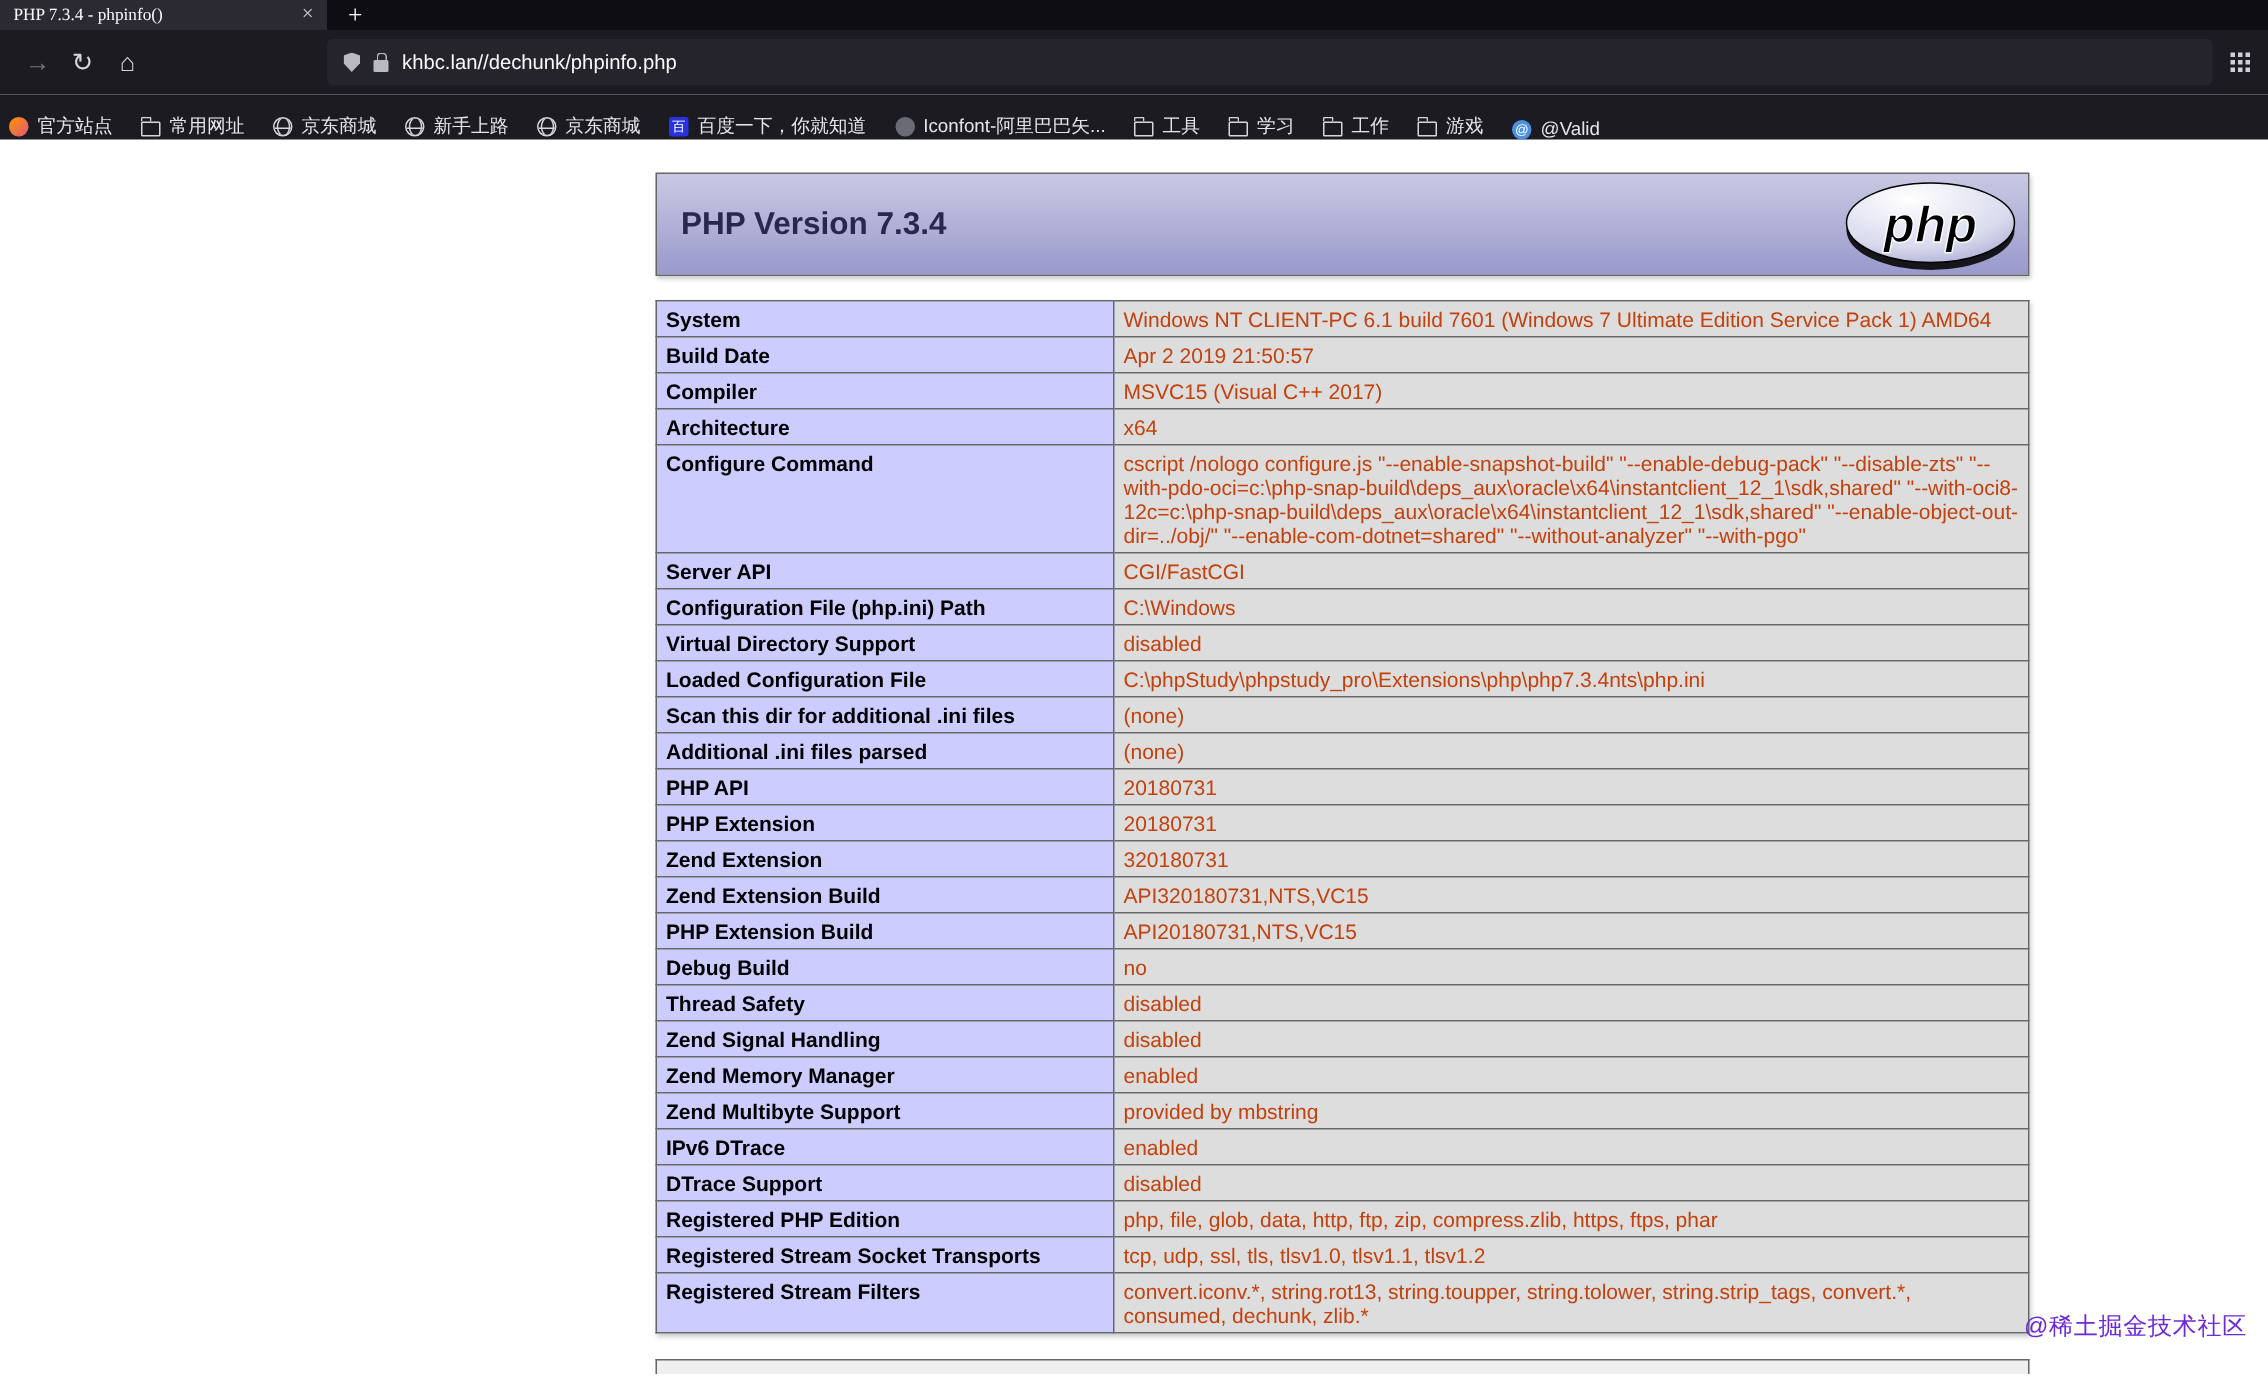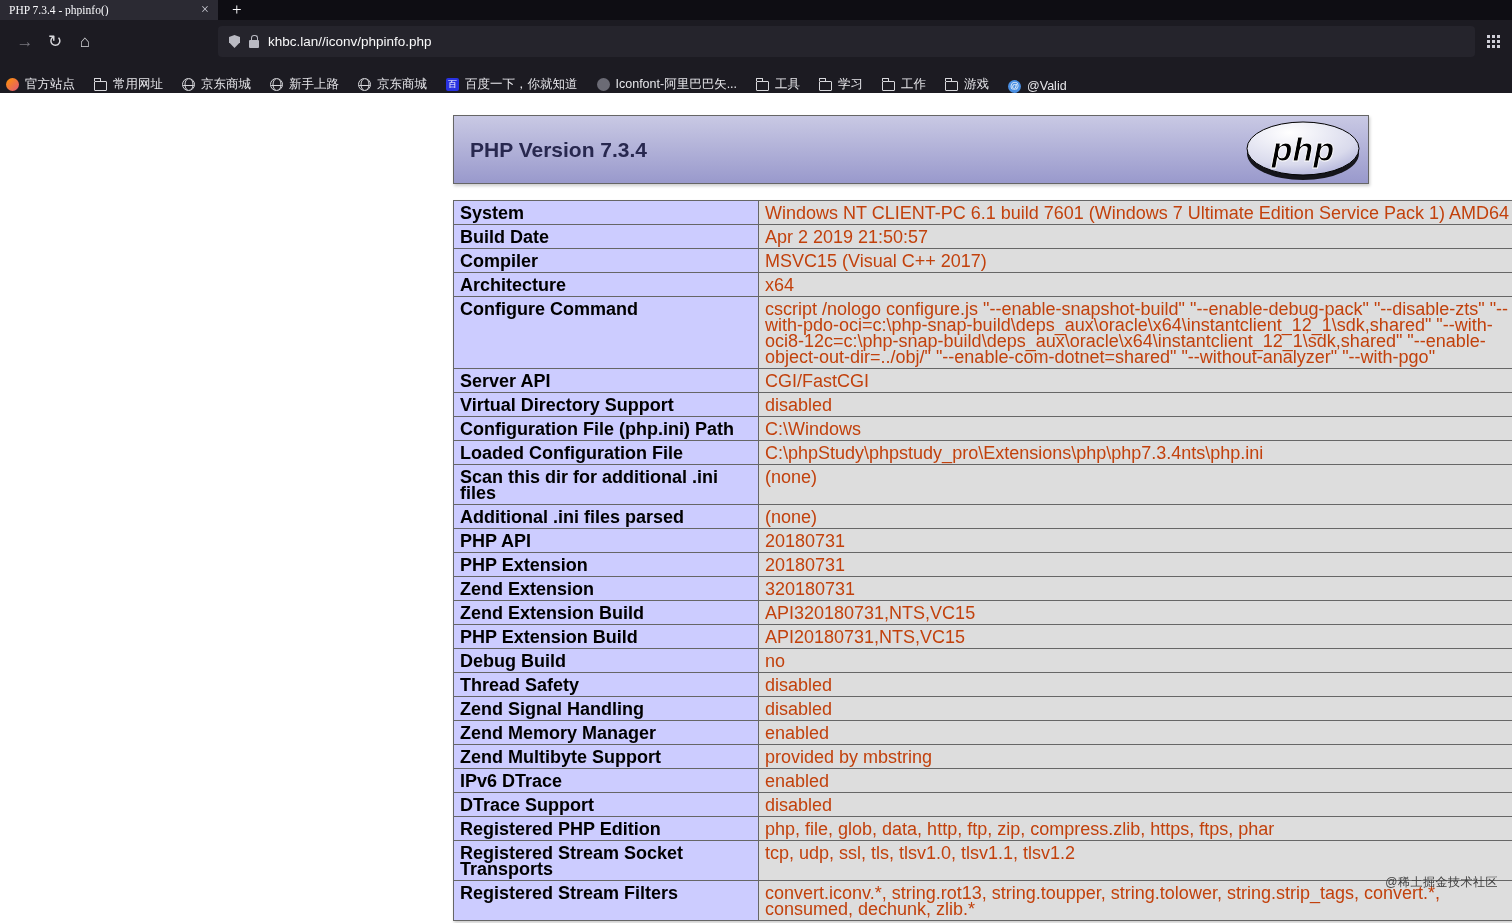"khbc.lan//iconv/phpinfo.php" span.url-text { text: khbc.lan//iconv/phpinfo.php -> khbc.lan//dechunk/phpinfo.php }
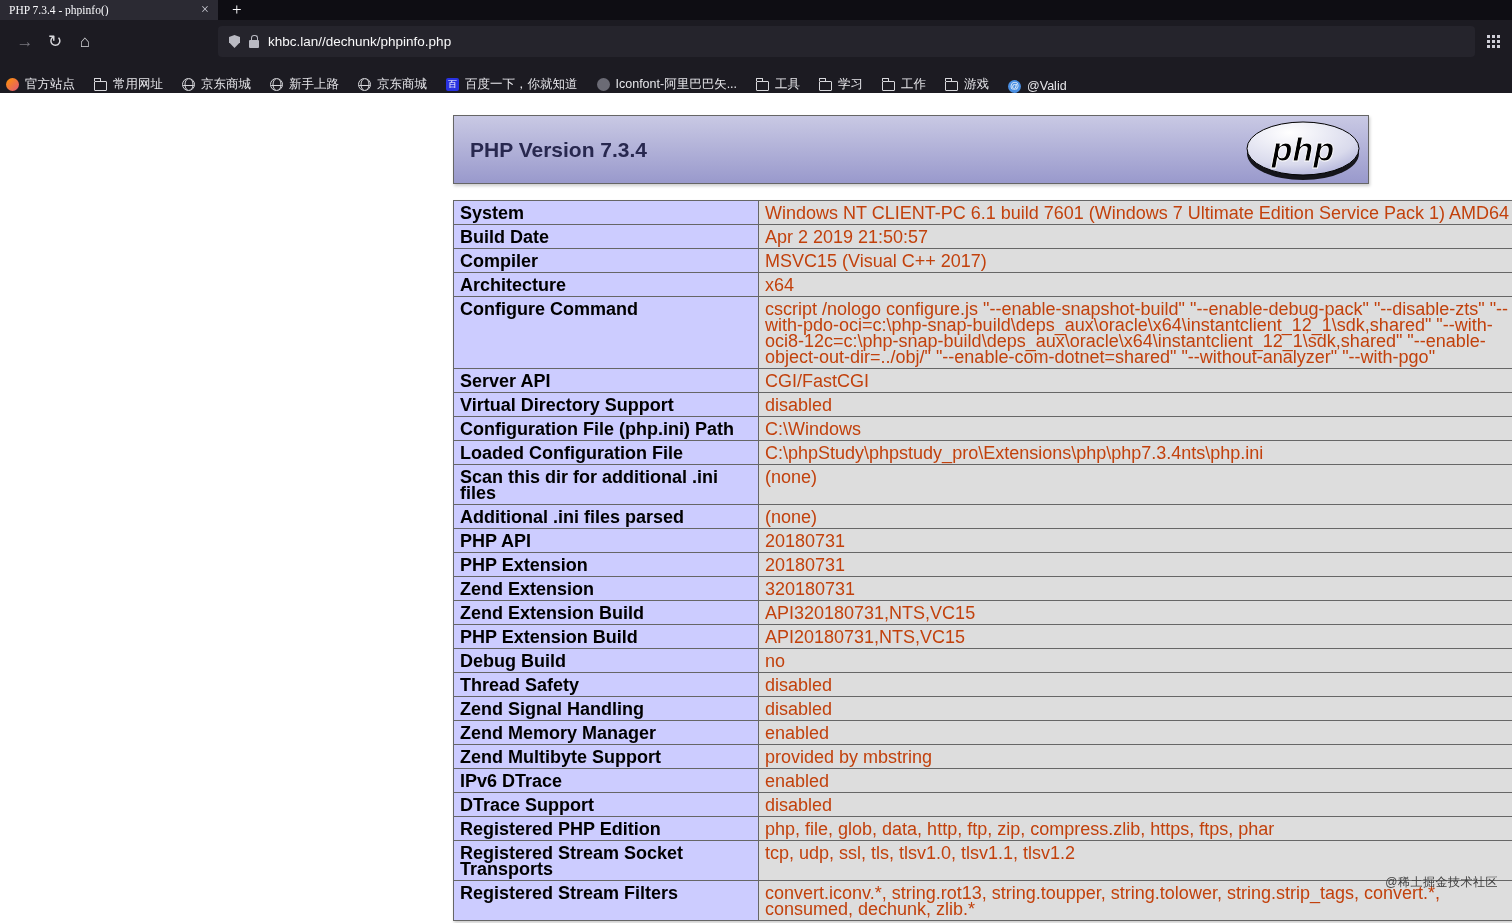"PHP Version 7.3.4" .content { margin-left: 16px -> none }
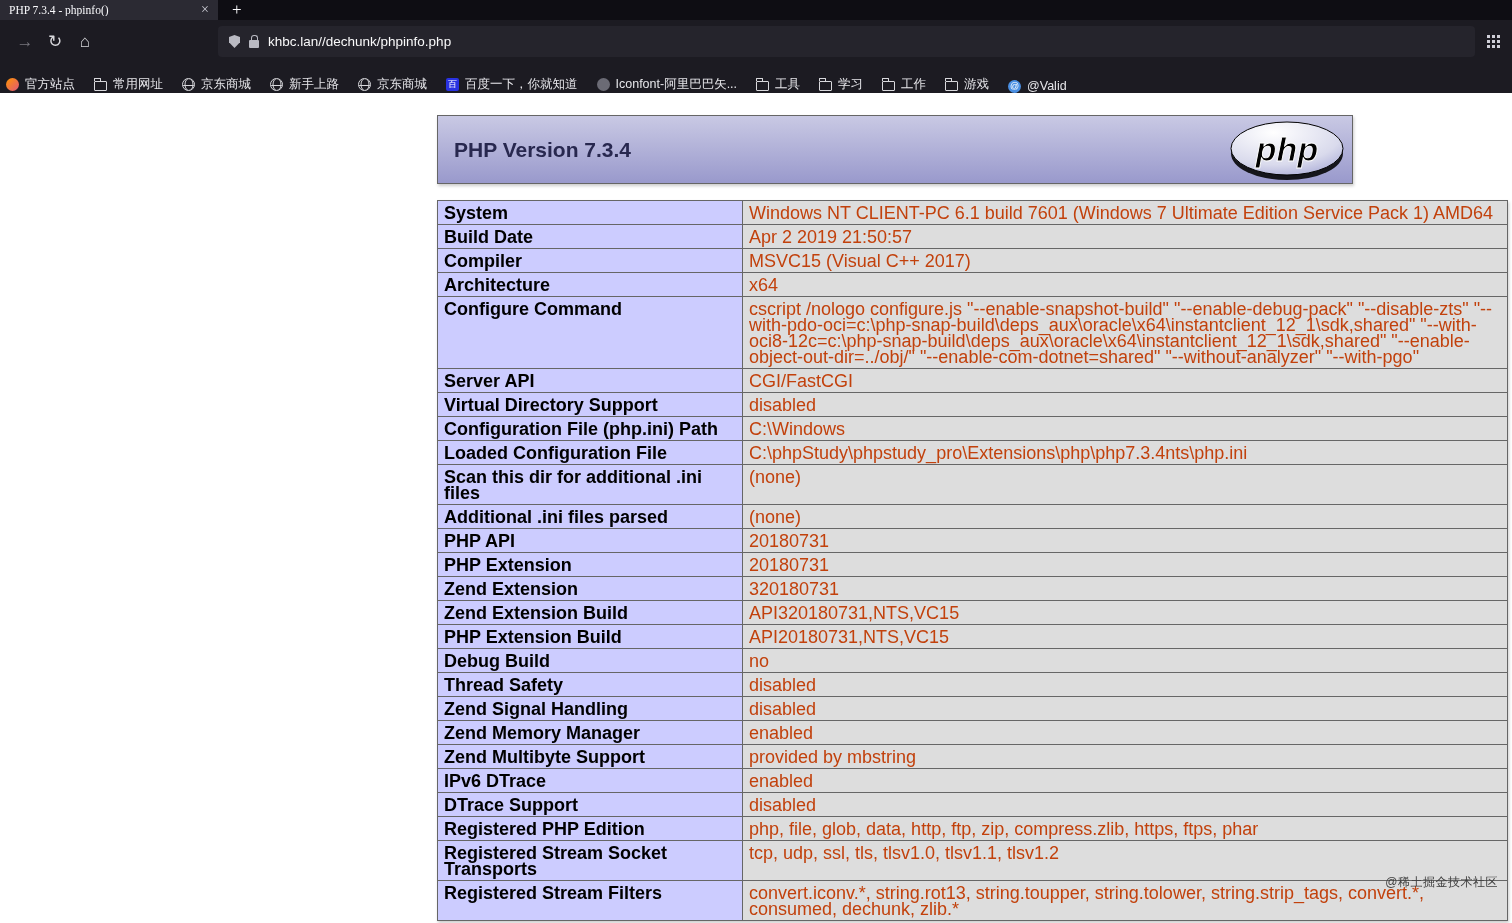"System" table.phpinfo { font-size: 18px -> 14px; width: 1071px -> 916px }
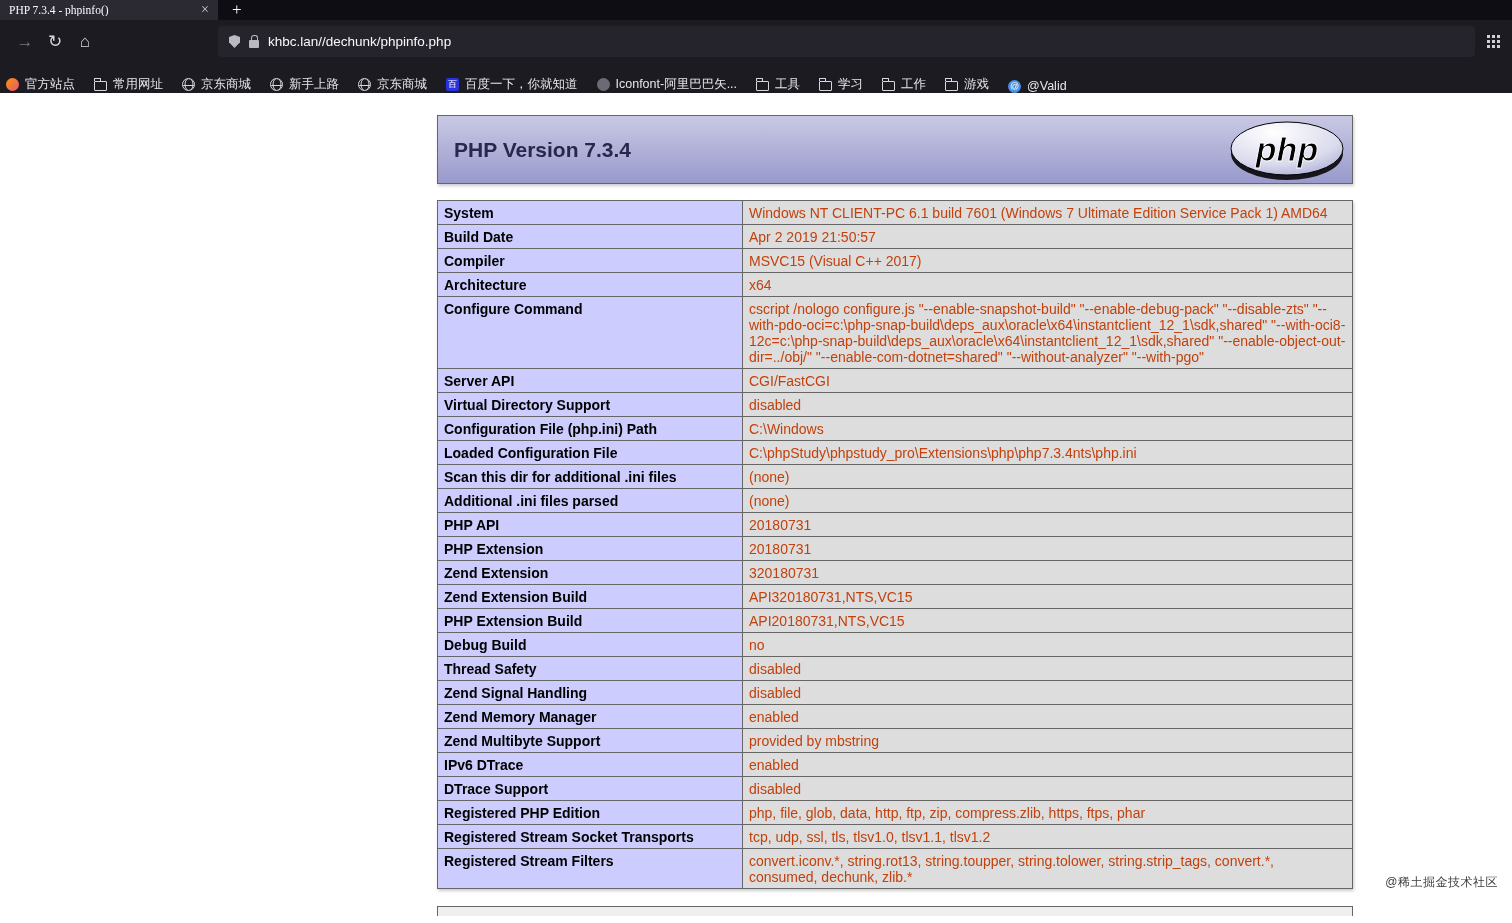"Virtual Directory Support" tr { order: before "Configuration File (php.ini) Path" -> after "Configuration File (php.ini) Path" }
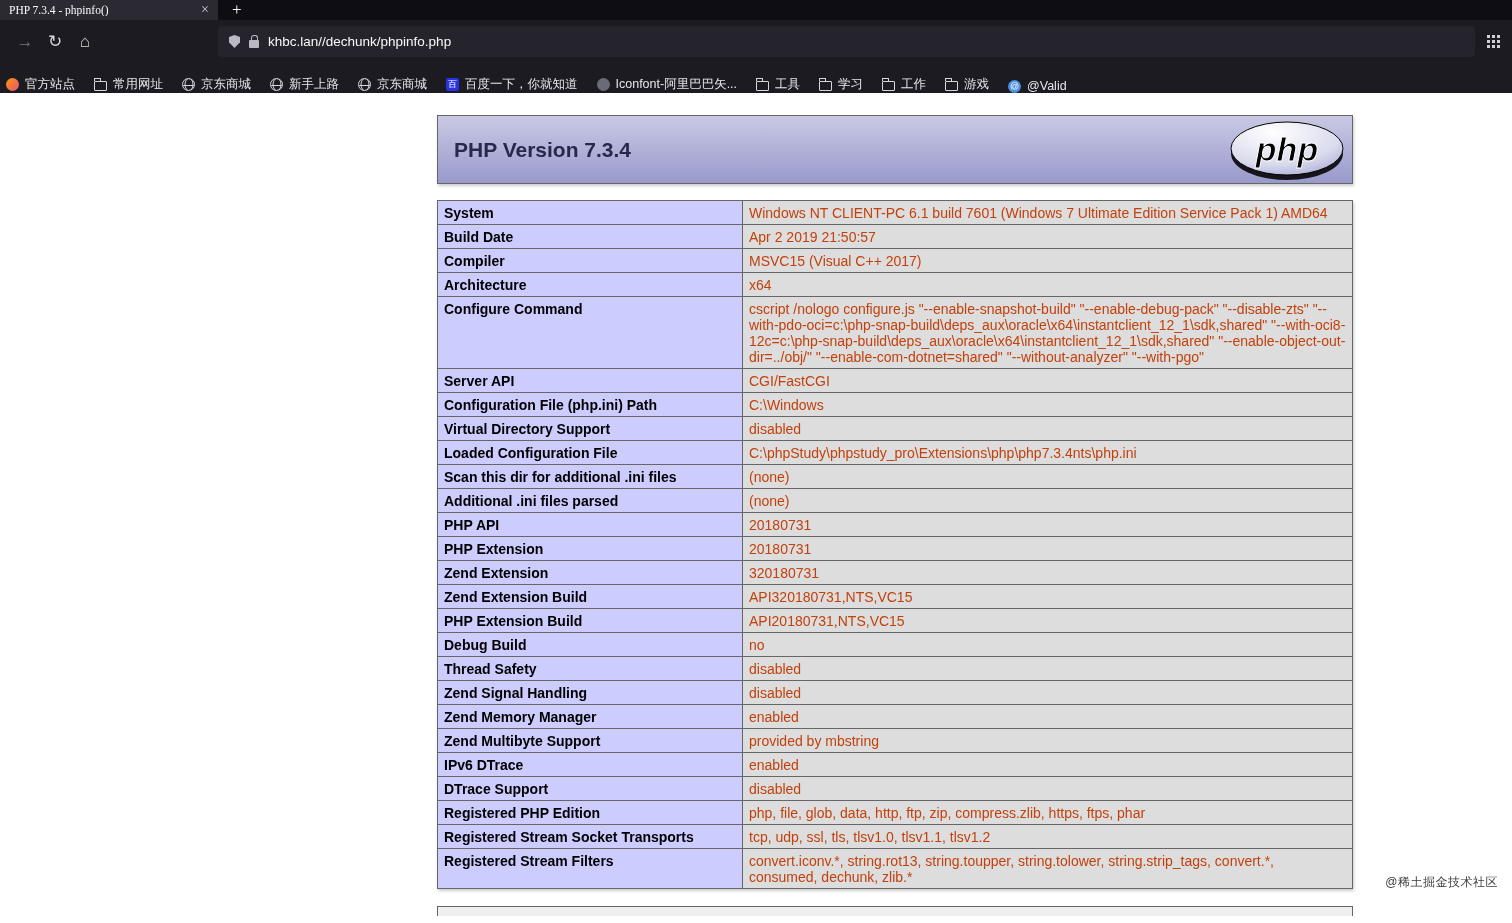"@稀土掘金技术社区" .watermark { color: #404040 -> #6d28d9; font-size: 12px -> 16px }
